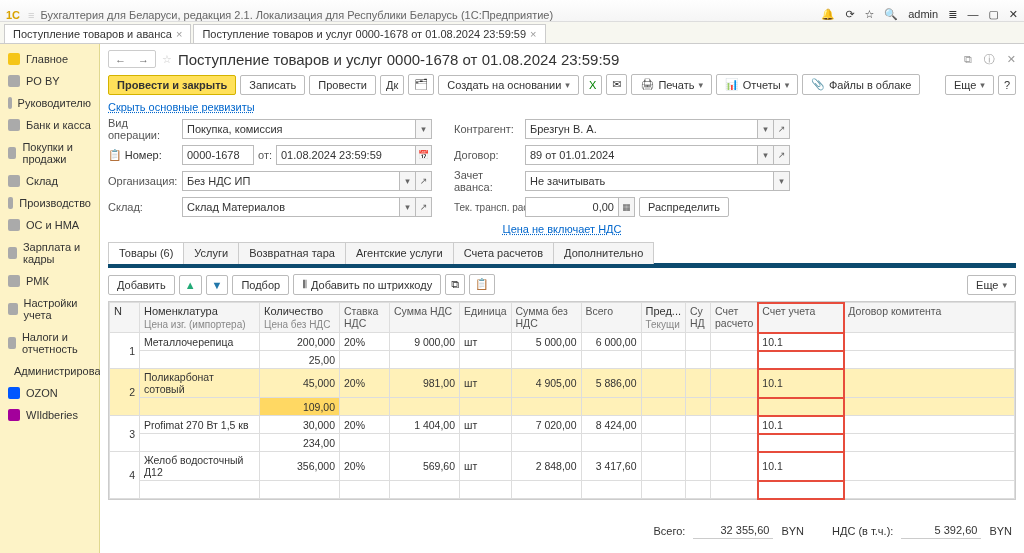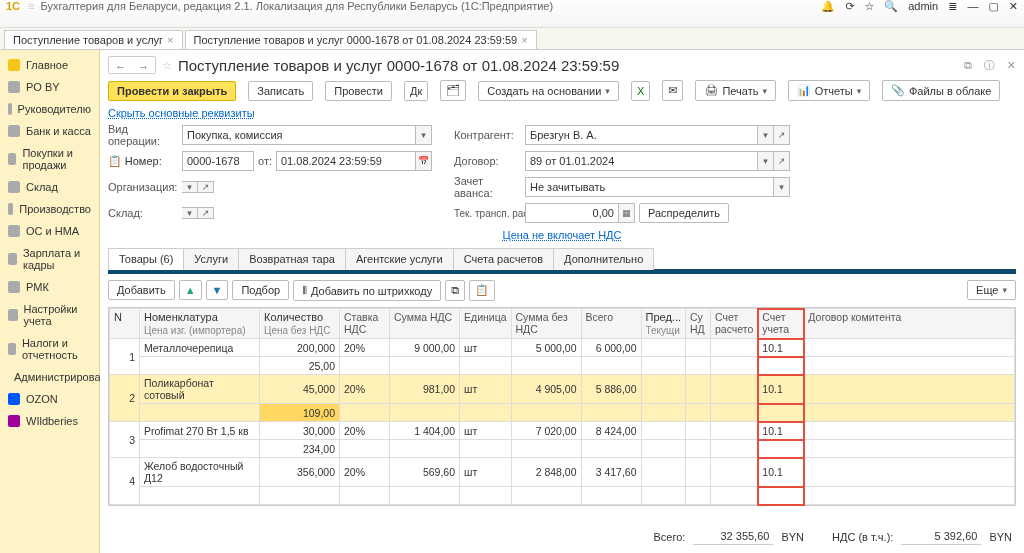"1C" .top-bar { align-items: flex-start -> flex-end; height: 28px -> 22px }
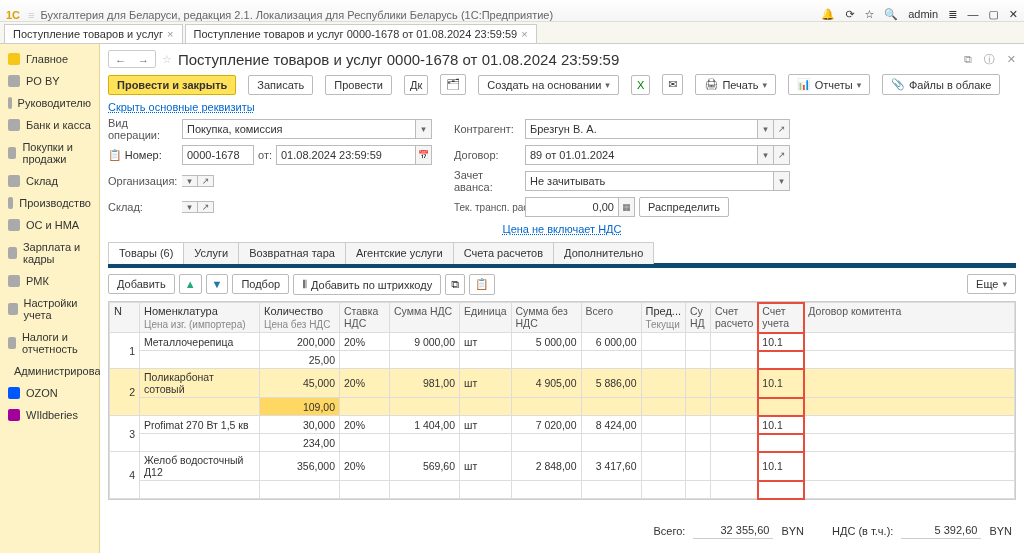"Поступление товаров и услуг" span { text: услуг -> аванса }
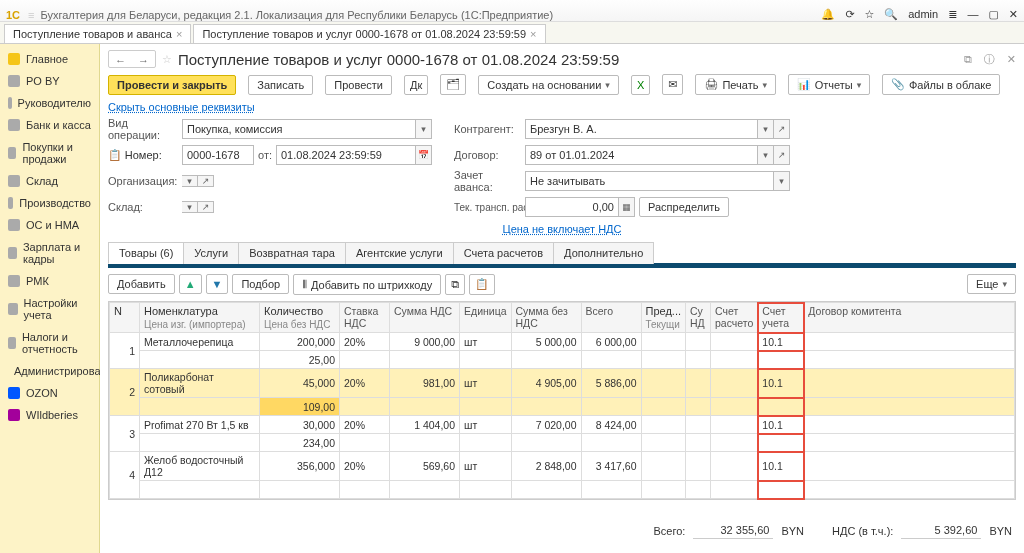"Провести и закрыть" .toolbar { gap: 12px -> 4px }
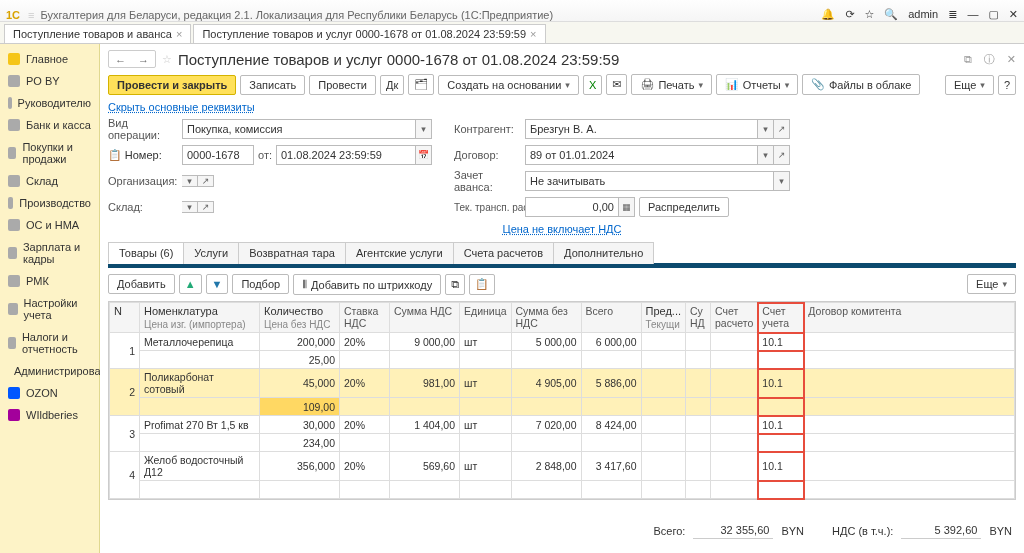"Без НДС ИП" input.inp { html: none -> <input> }
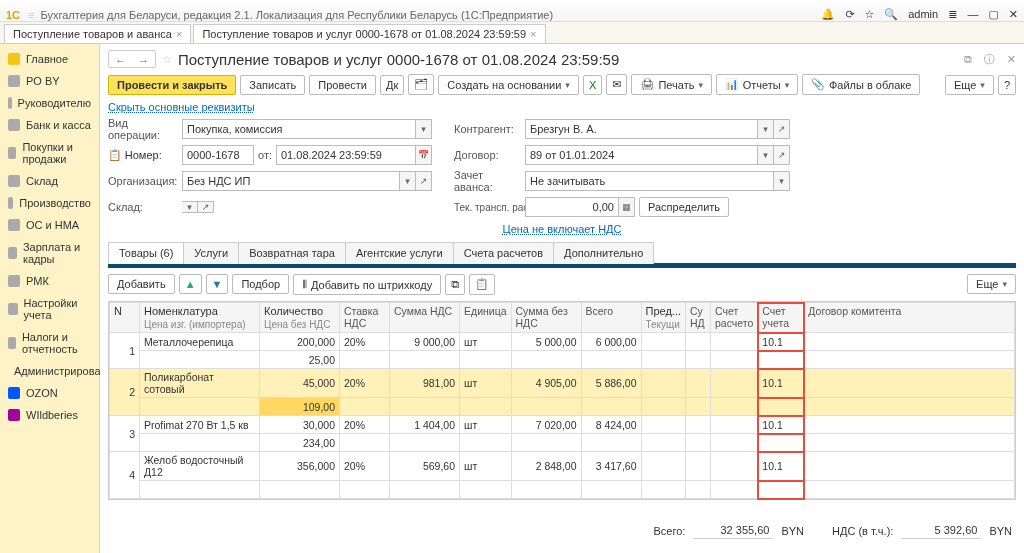"Склад Материалов" input.inp { html: none -> <input> }
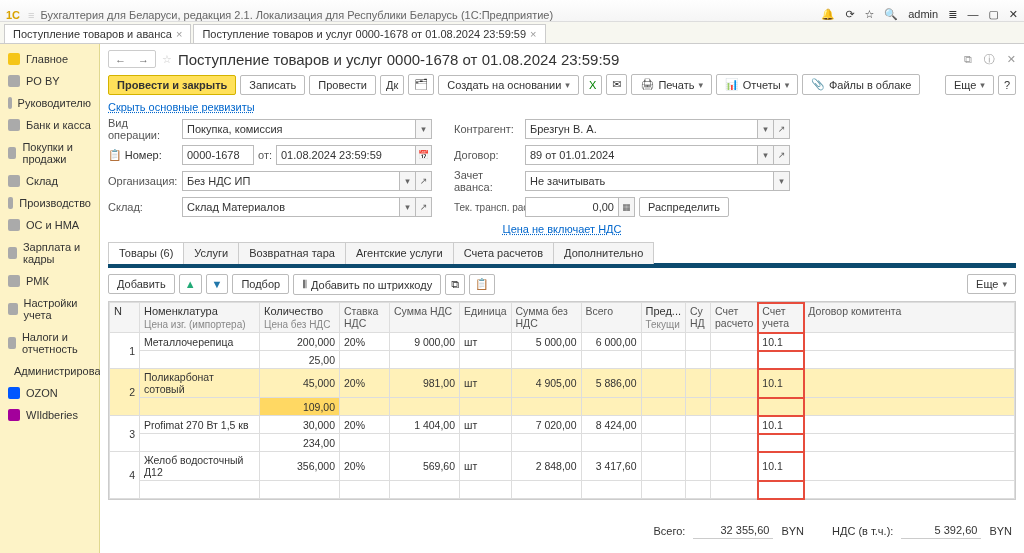"Добавить" .tab-tb { align-items: flex-start -> center }
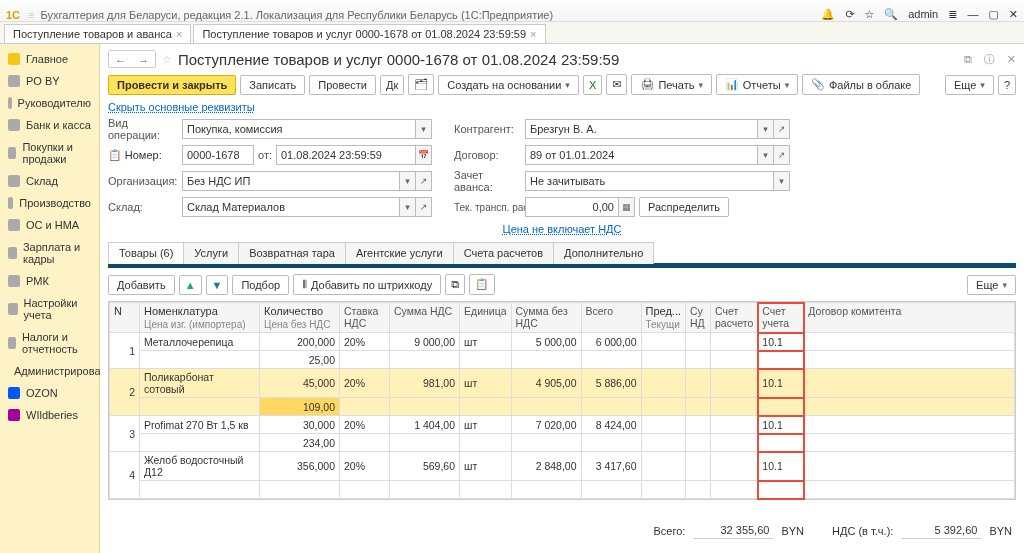"Счет учета" th.col-hl { width: 46px -> 86px }
